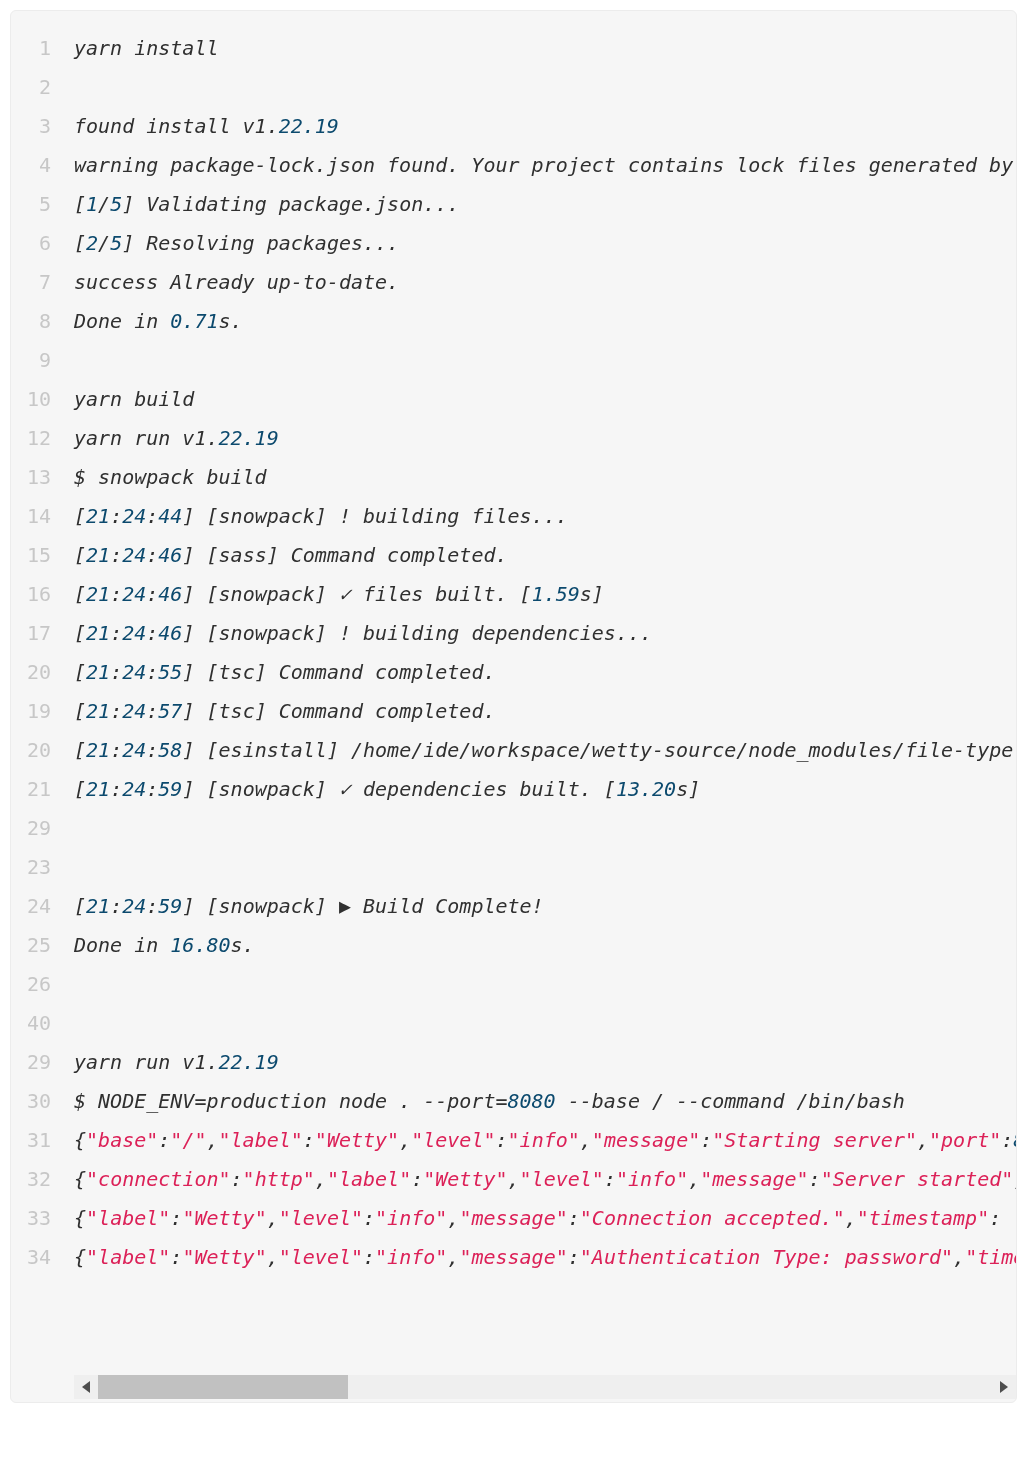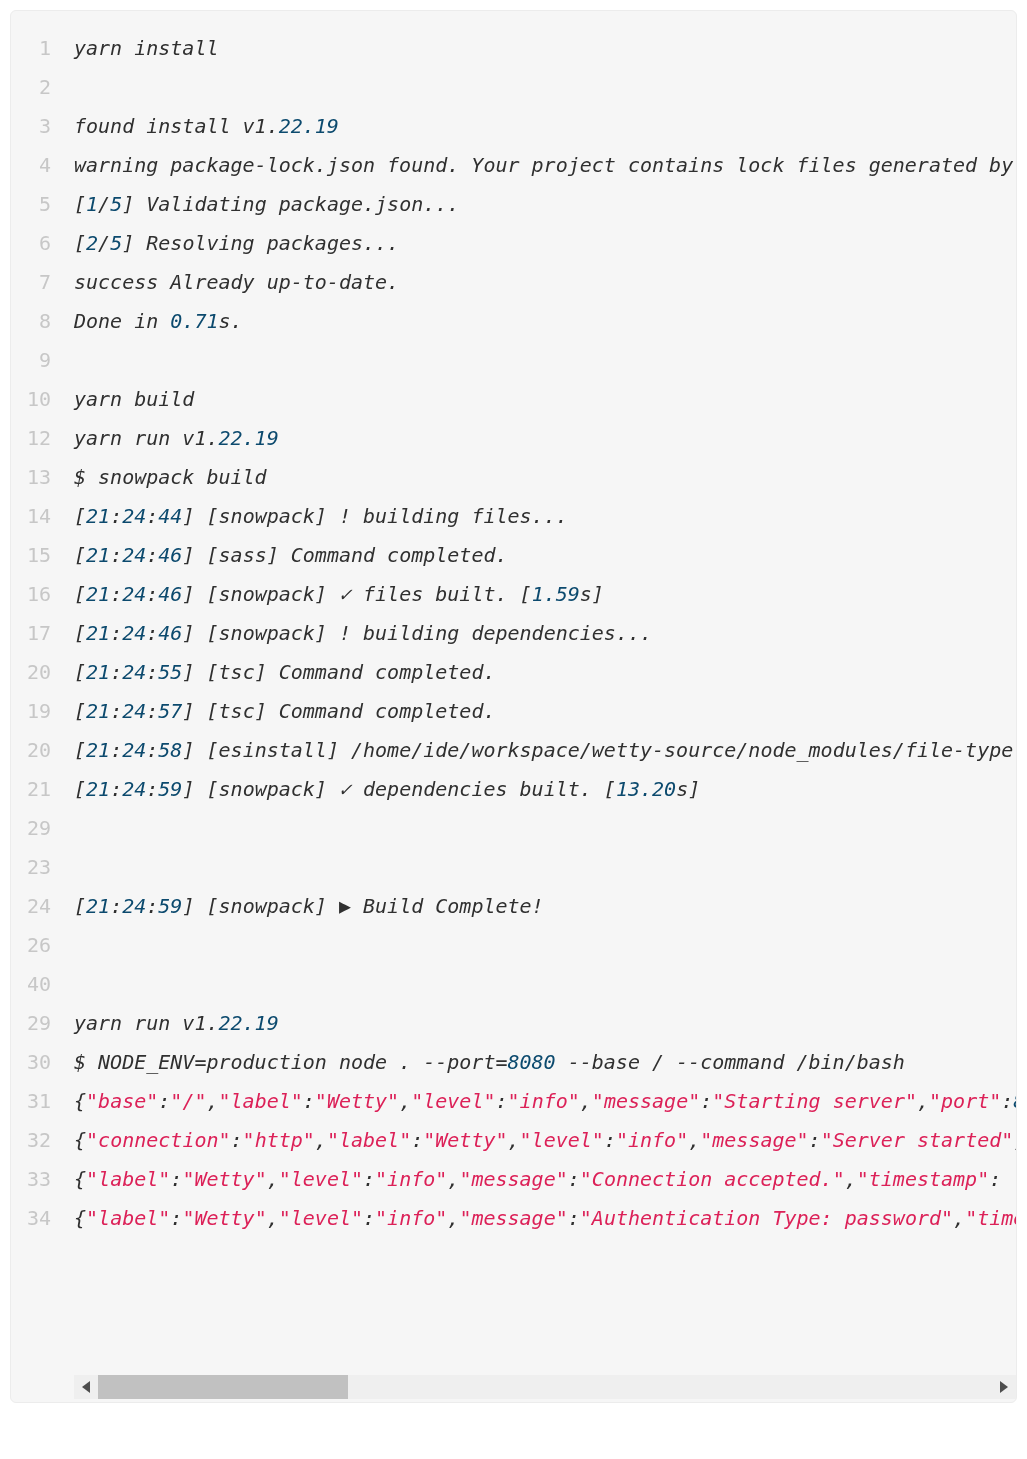"25" div.line { html: none -> <div><span>25</span><span><span>Done in </span><span>16.80</span><span>s.</span></span></div> }
